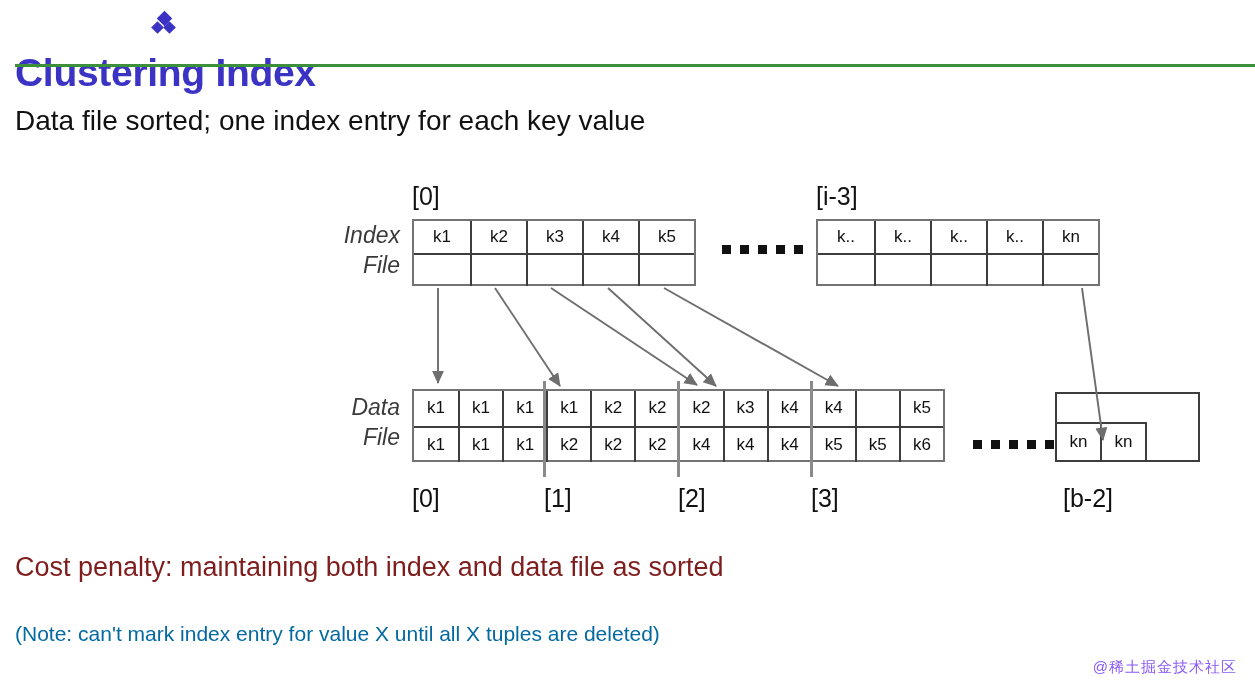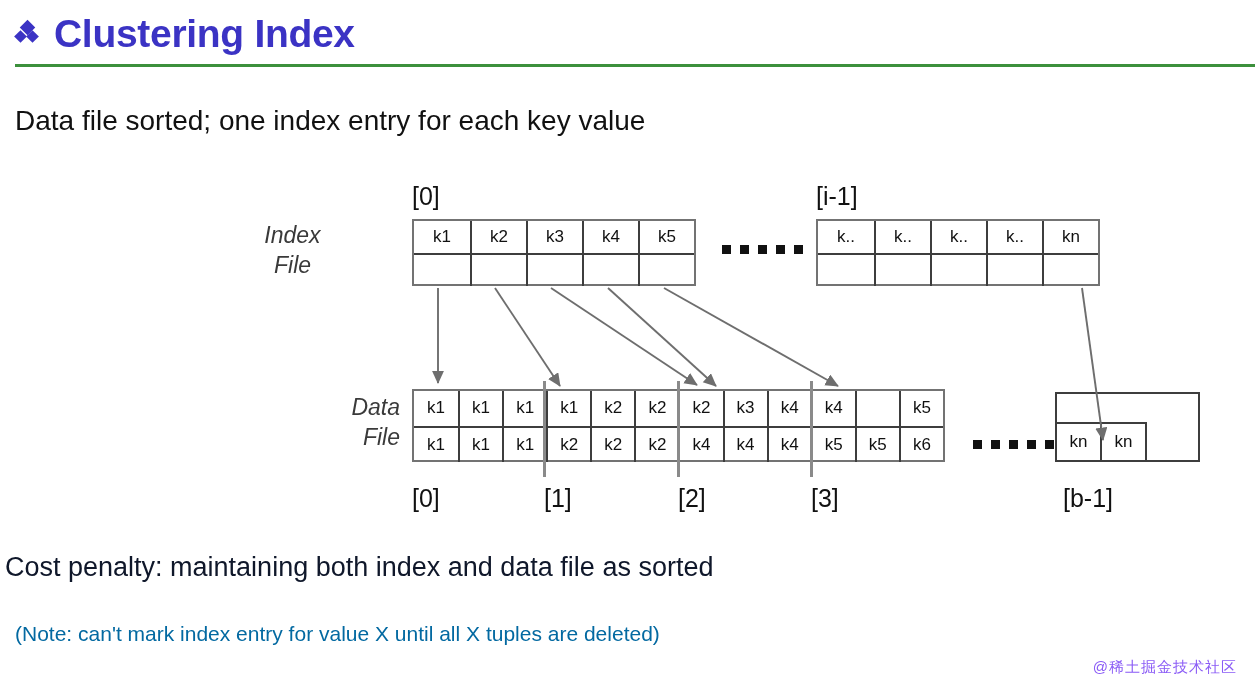"Clustering Index" .title-row { flex-direction: none -> column }
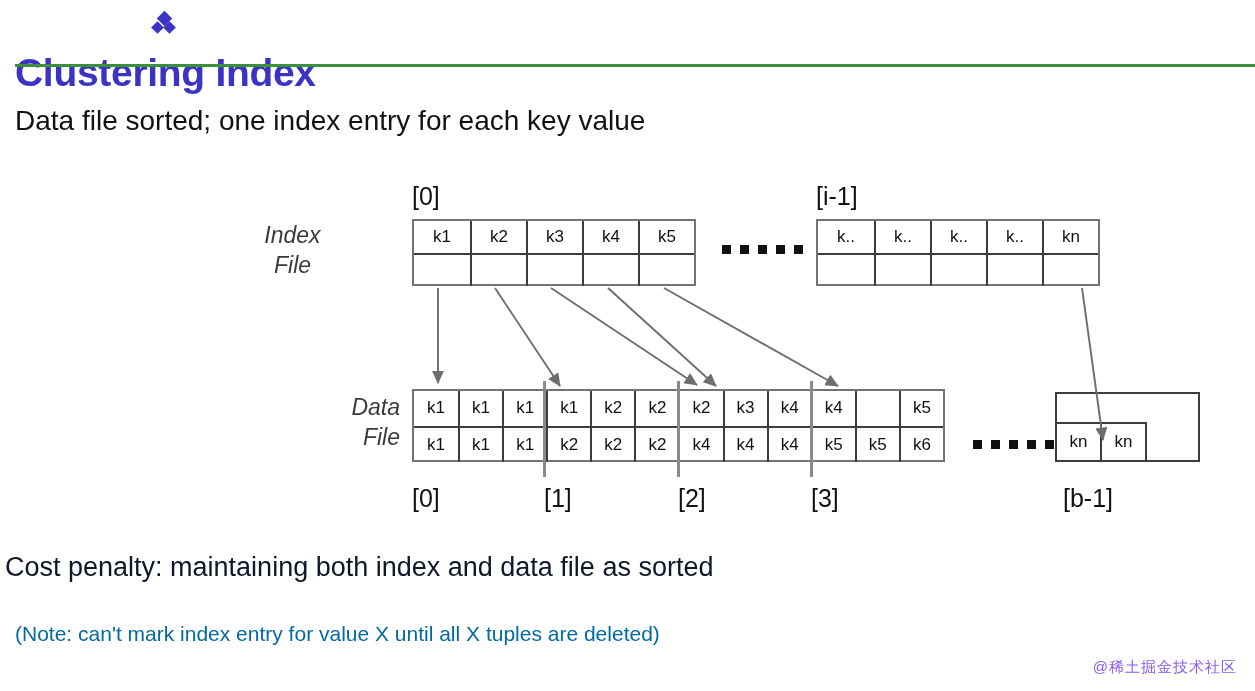"[i-1]" div.caption { text: i-1 -> i-3 }
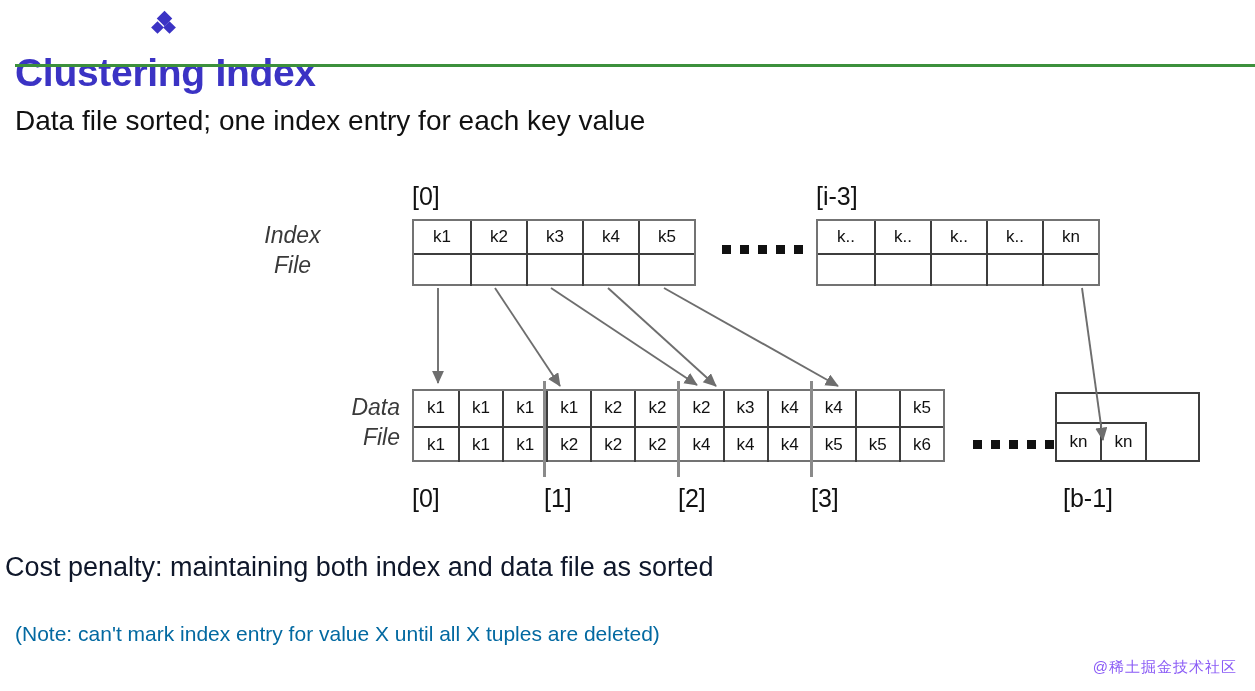"Index" #index-label { text-align: center -> none }
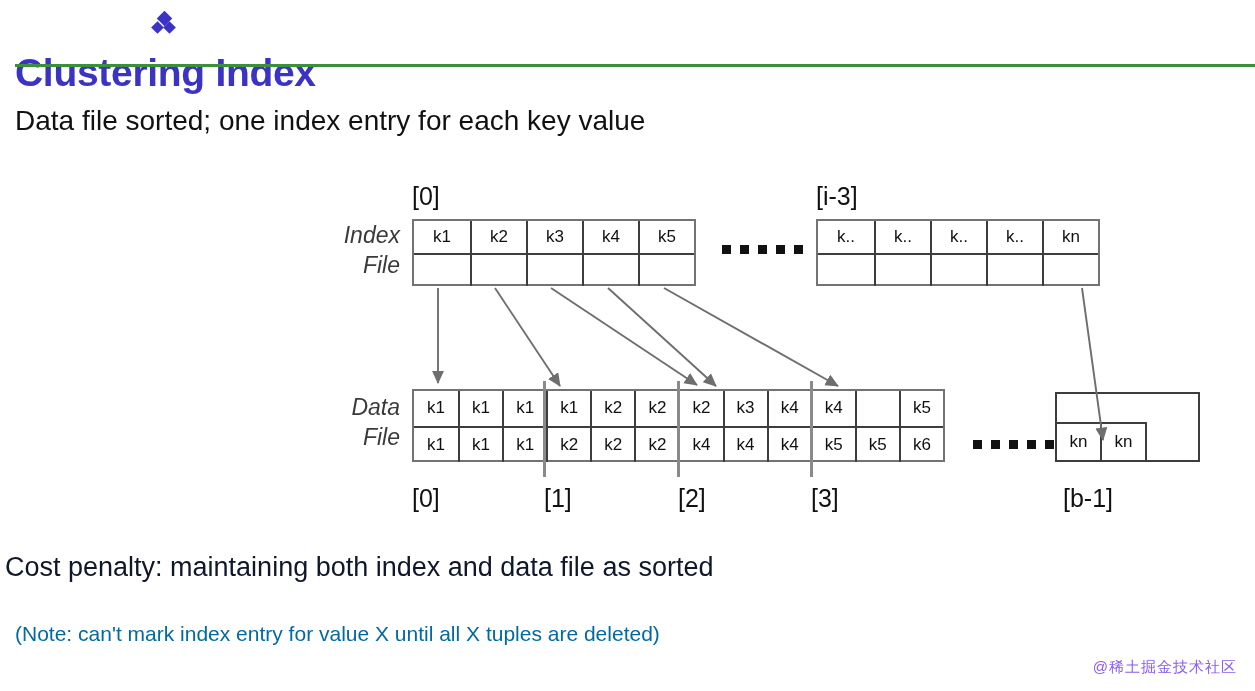"[b-1]" div.caption { text: b-1 -> b-2 }
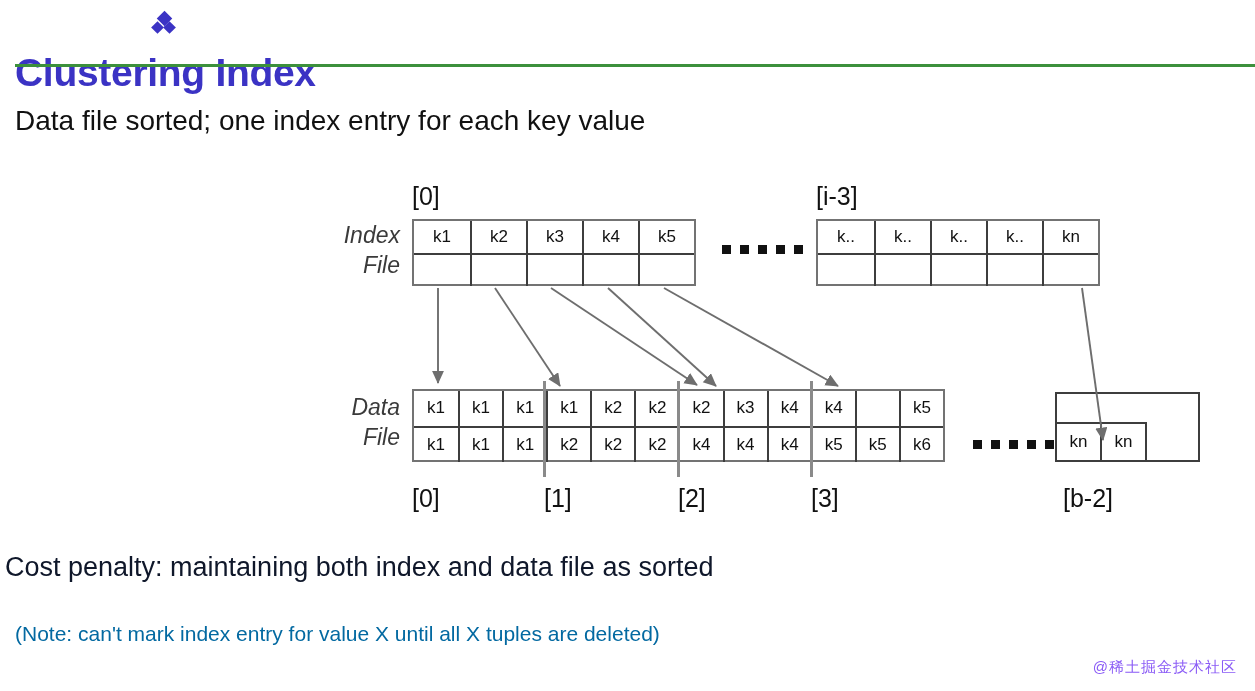"Cost penalty: maintaining both index" .line-cost { color: #0f172a -> #7f1d1d; left: 5px -> 15px }
